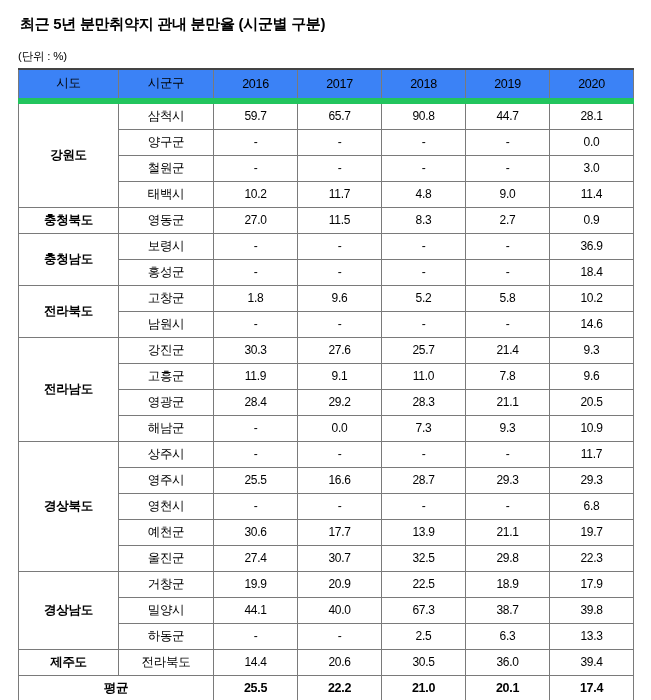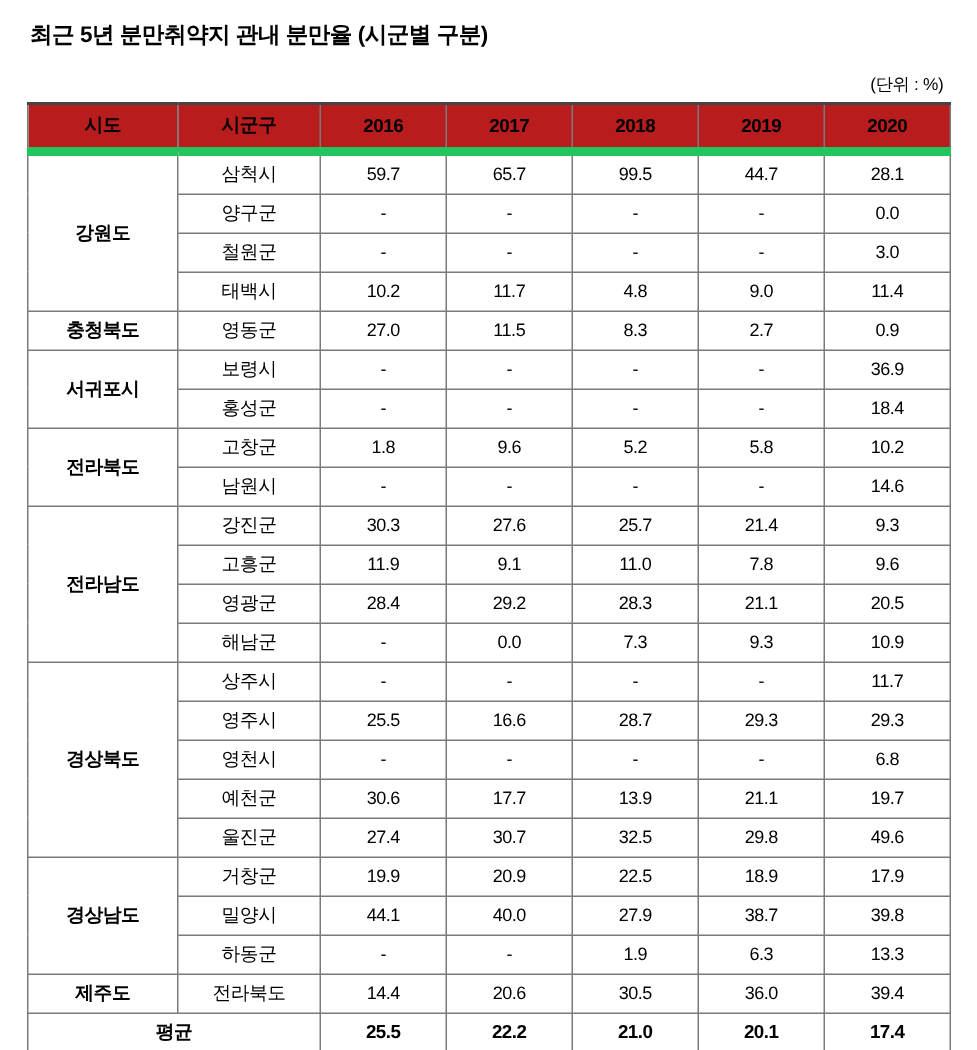"최근 5년 분만취약지 관내 분만율" .page { padding: 14px 18px 0 18px -> 14px 32px 0 18px }
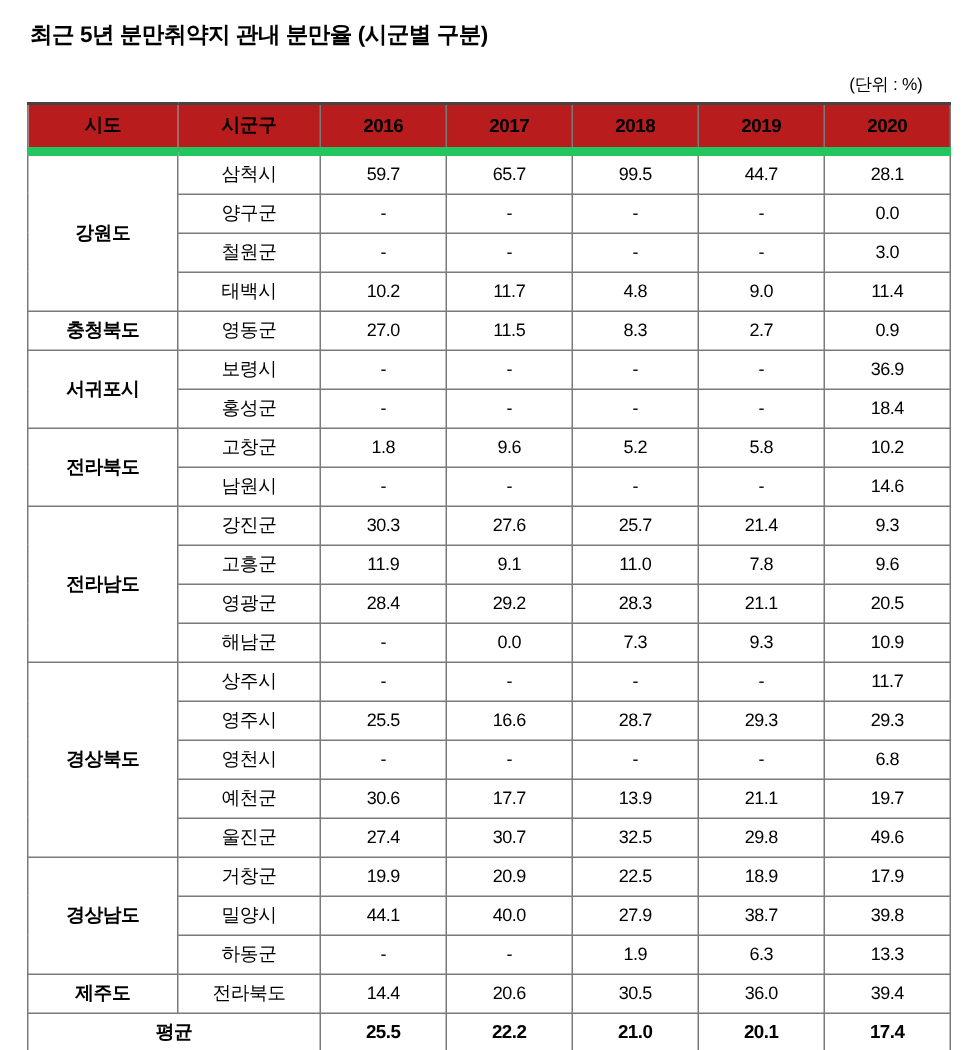"(단위 : %)" .unit-note { text-align: right -> none }
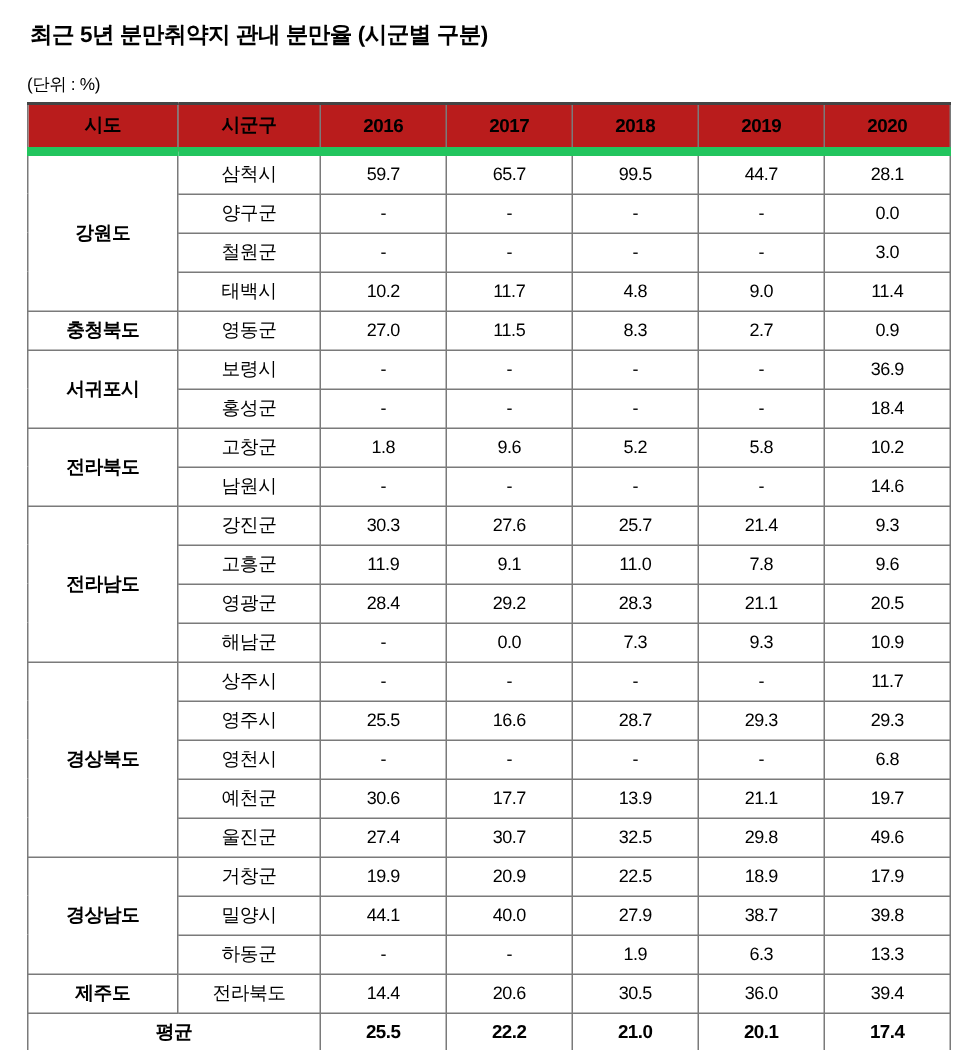"시도" table.data thead th { background: #b91c1c -> #3b82f6; font-weight: bold -> normal }
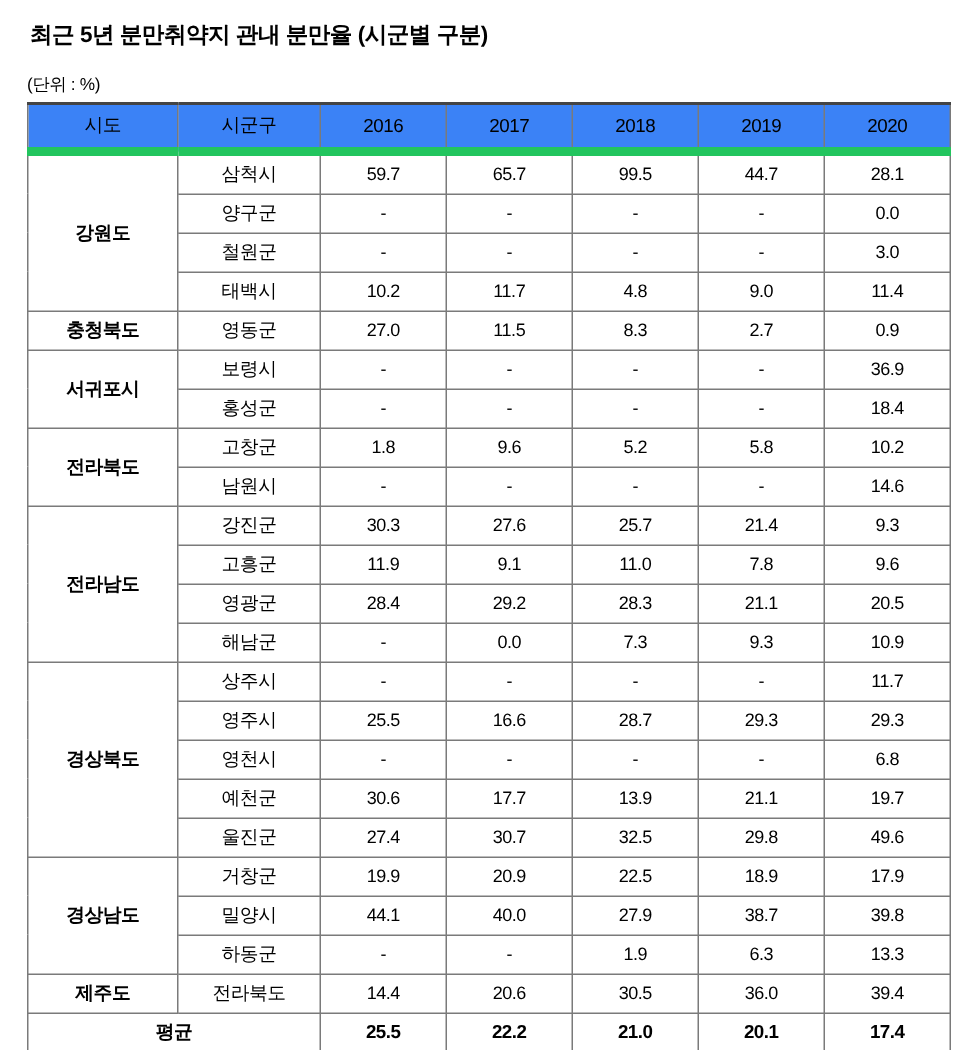"99.5" td.num { text: 99.5 -> 90.8 }
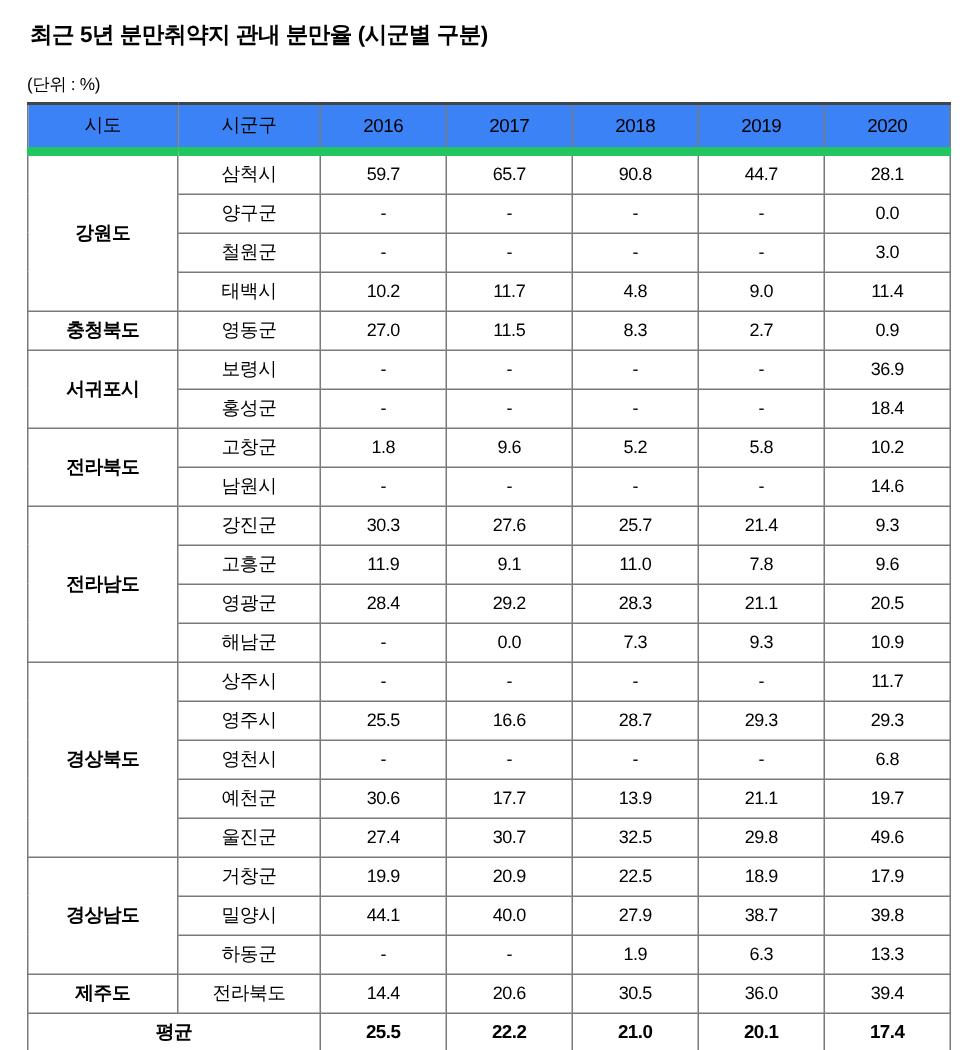"서귀포시" td.region { text: 서귀포시 -> 충청남도 }
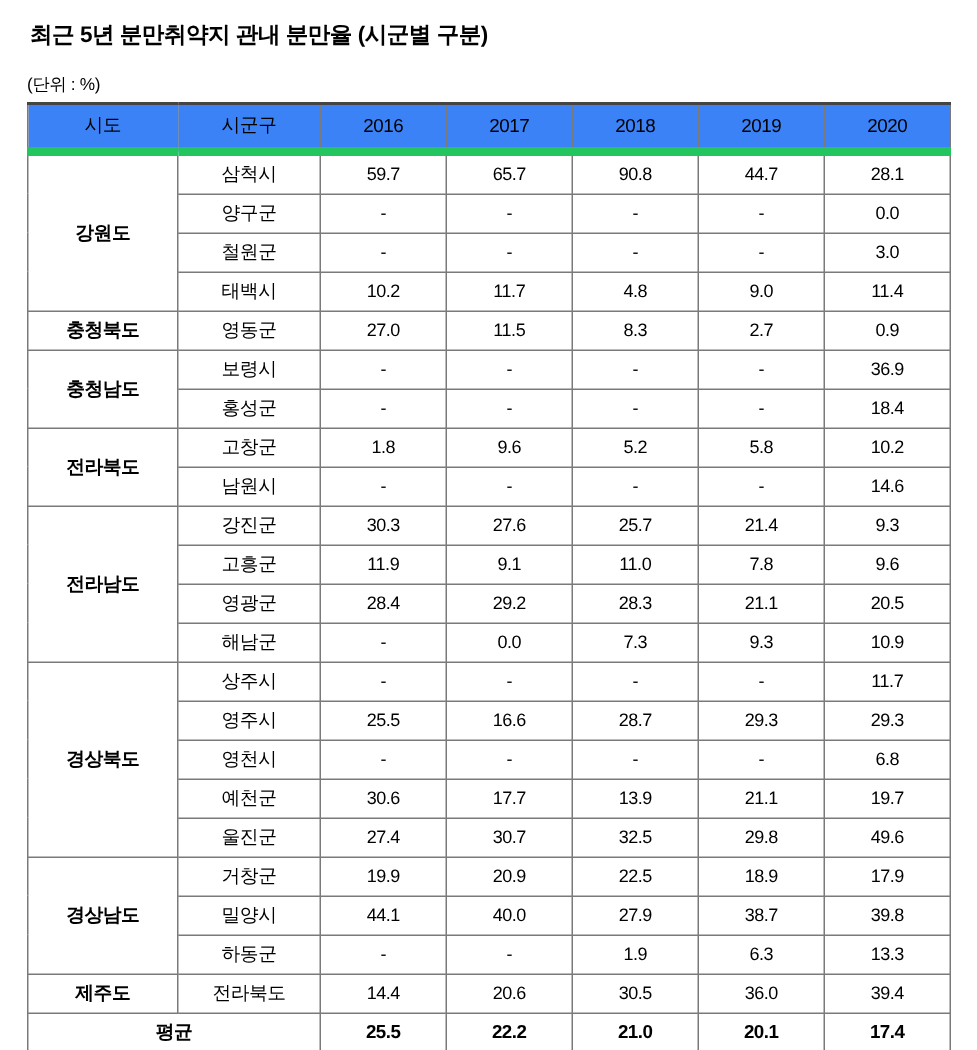"49.6" td.num { text: 49.6 -> 22.3 }
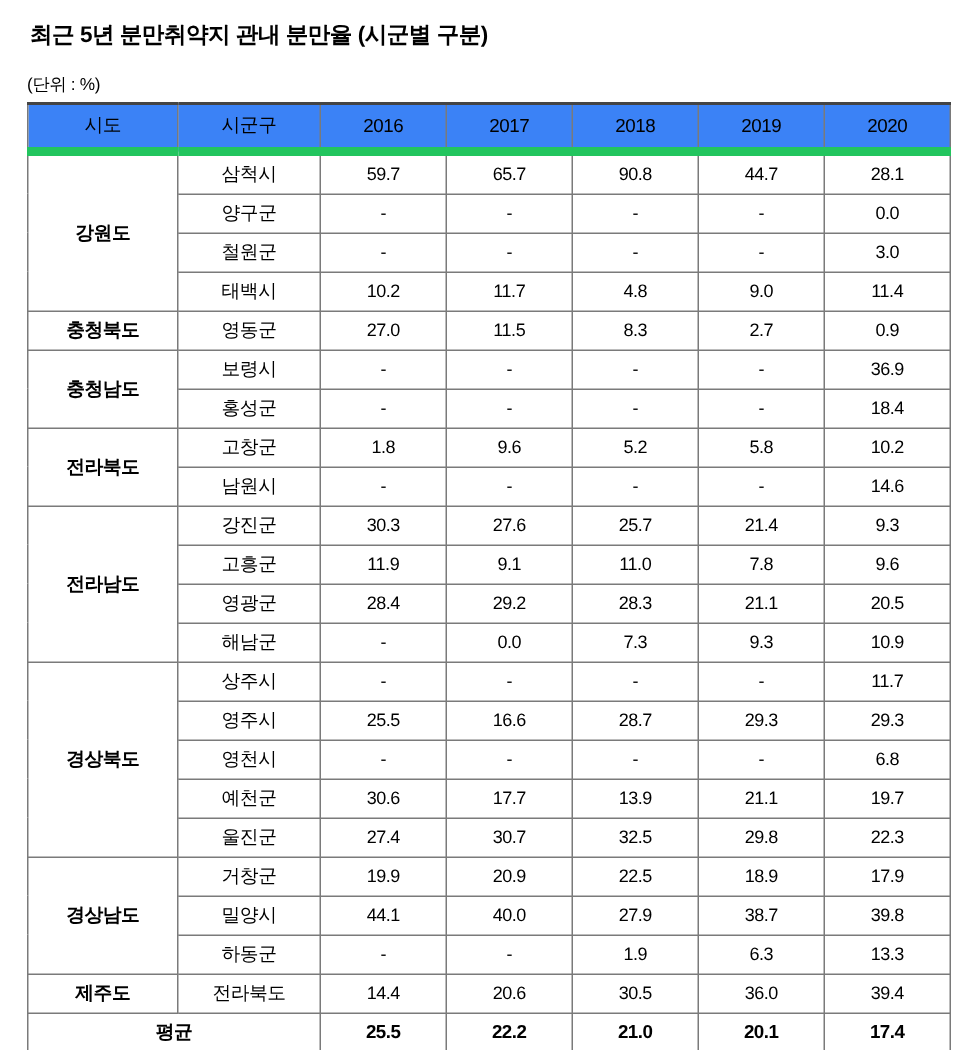"27.9" td.num { text: 27.9 -> 67.3 }
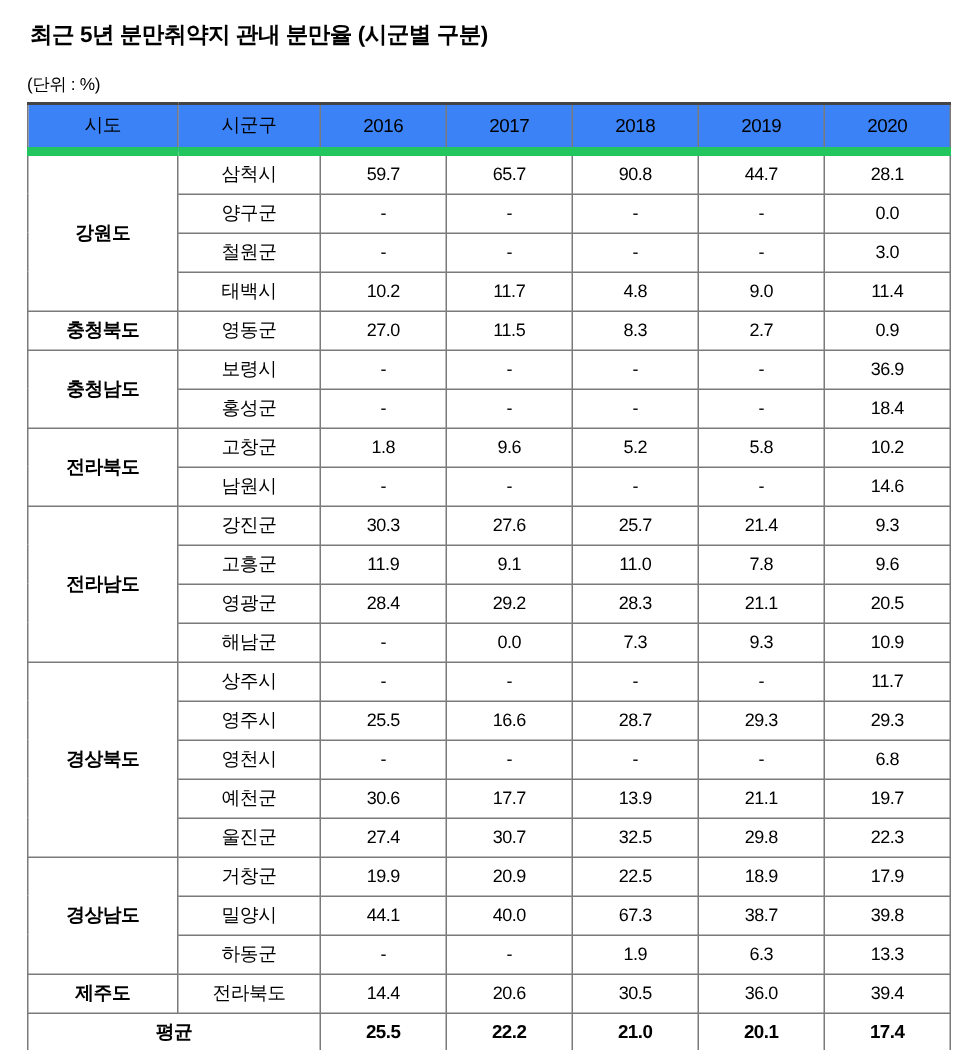"1.9" td.num { text: 1.9 -> 2.5 }
